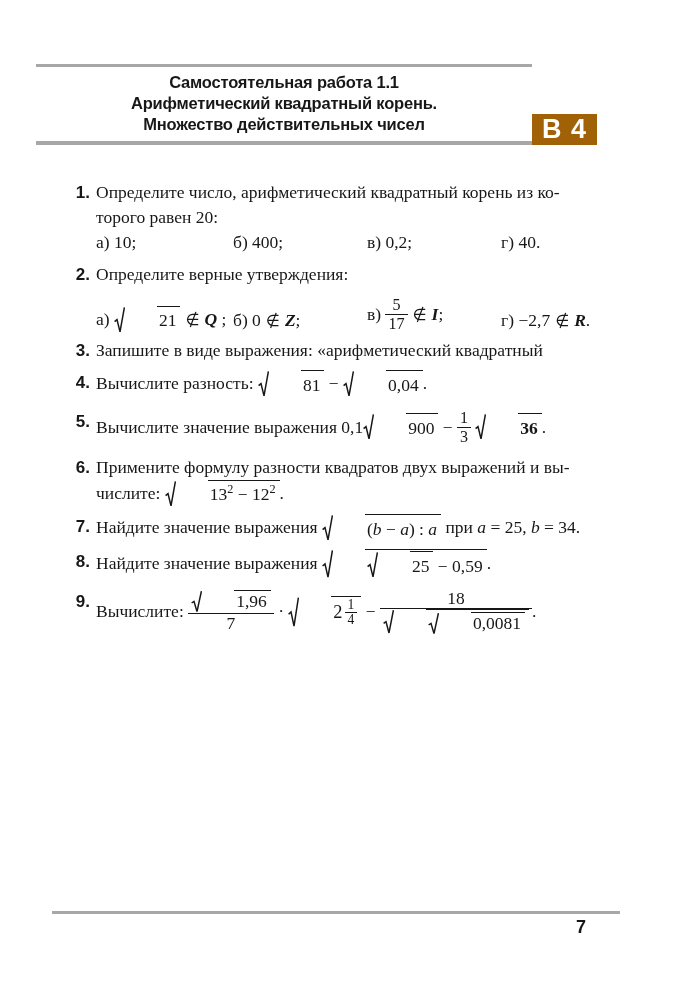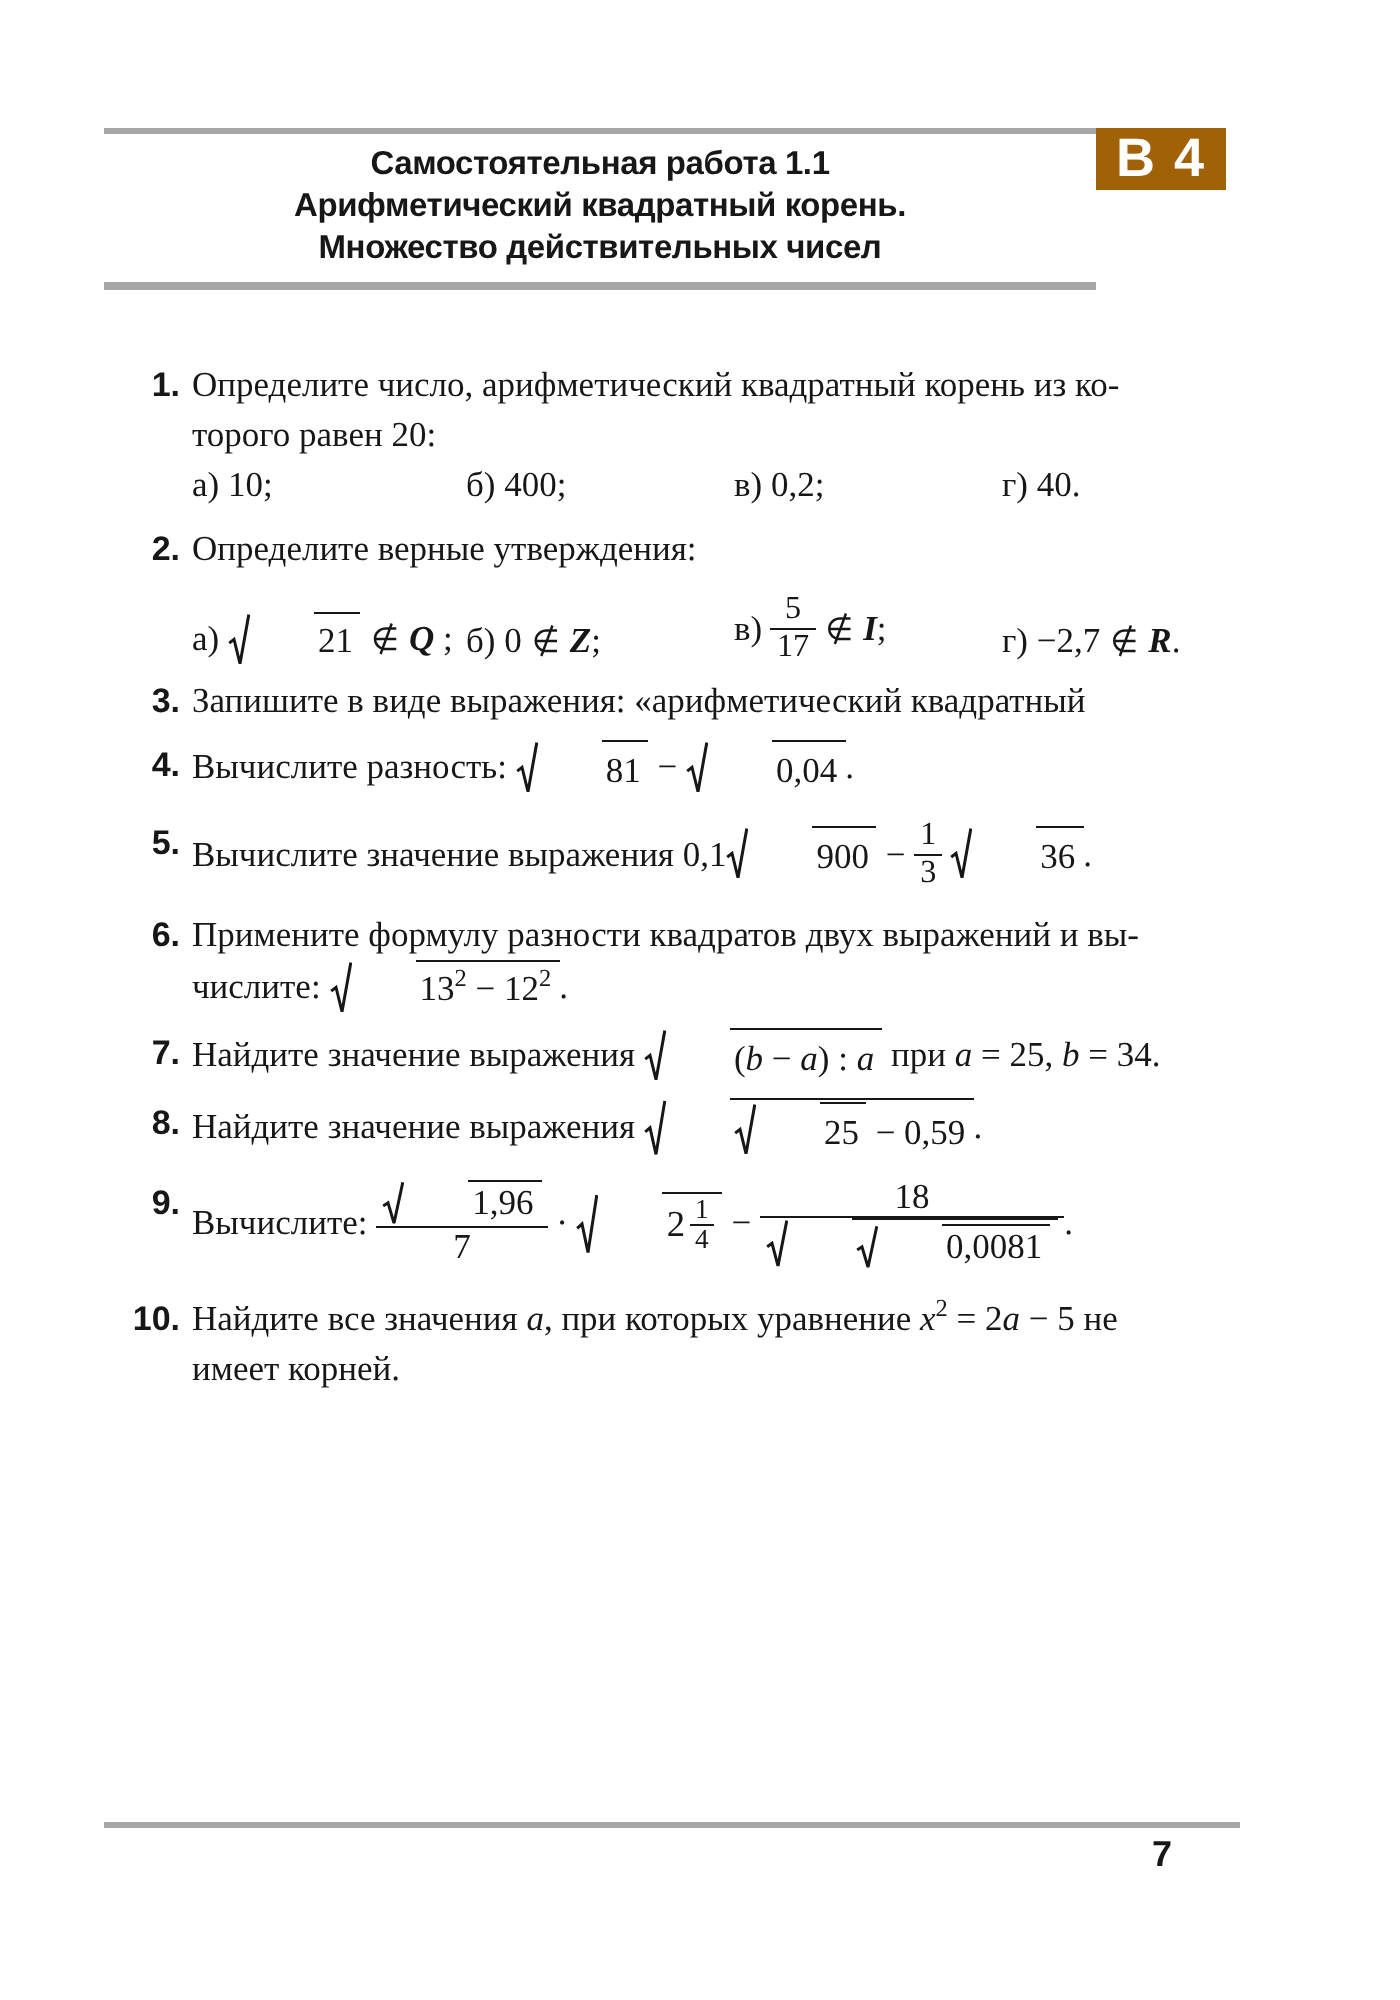"Самостоятельная работа 1.1" .header { align-items: flex-start -> flex-end; left: 52px -> 36px }
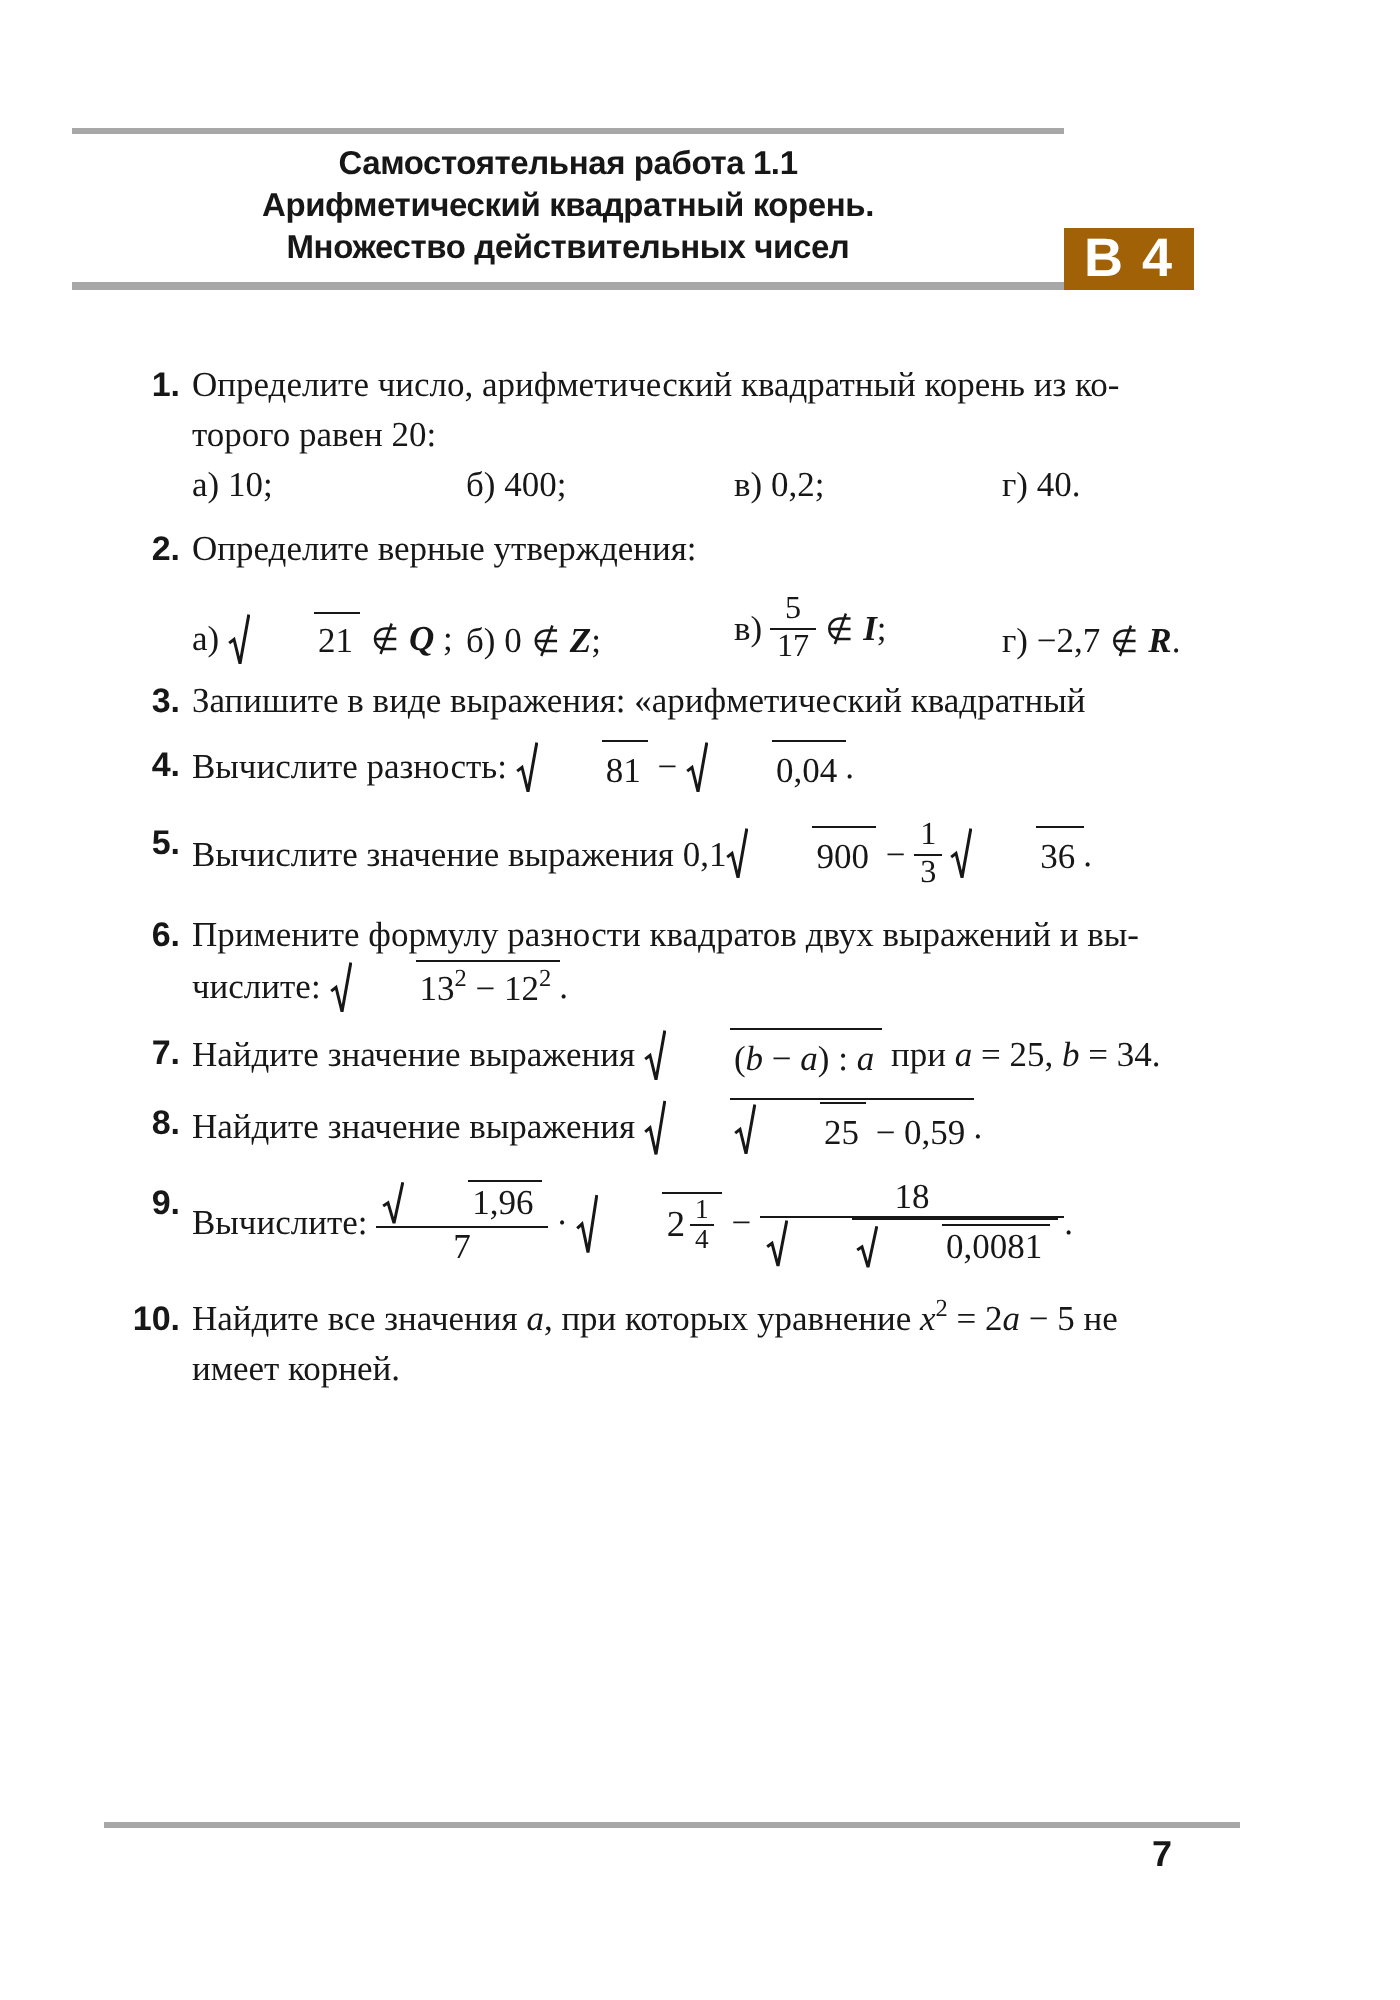"36" span.sq { font-weight: none -> bold }
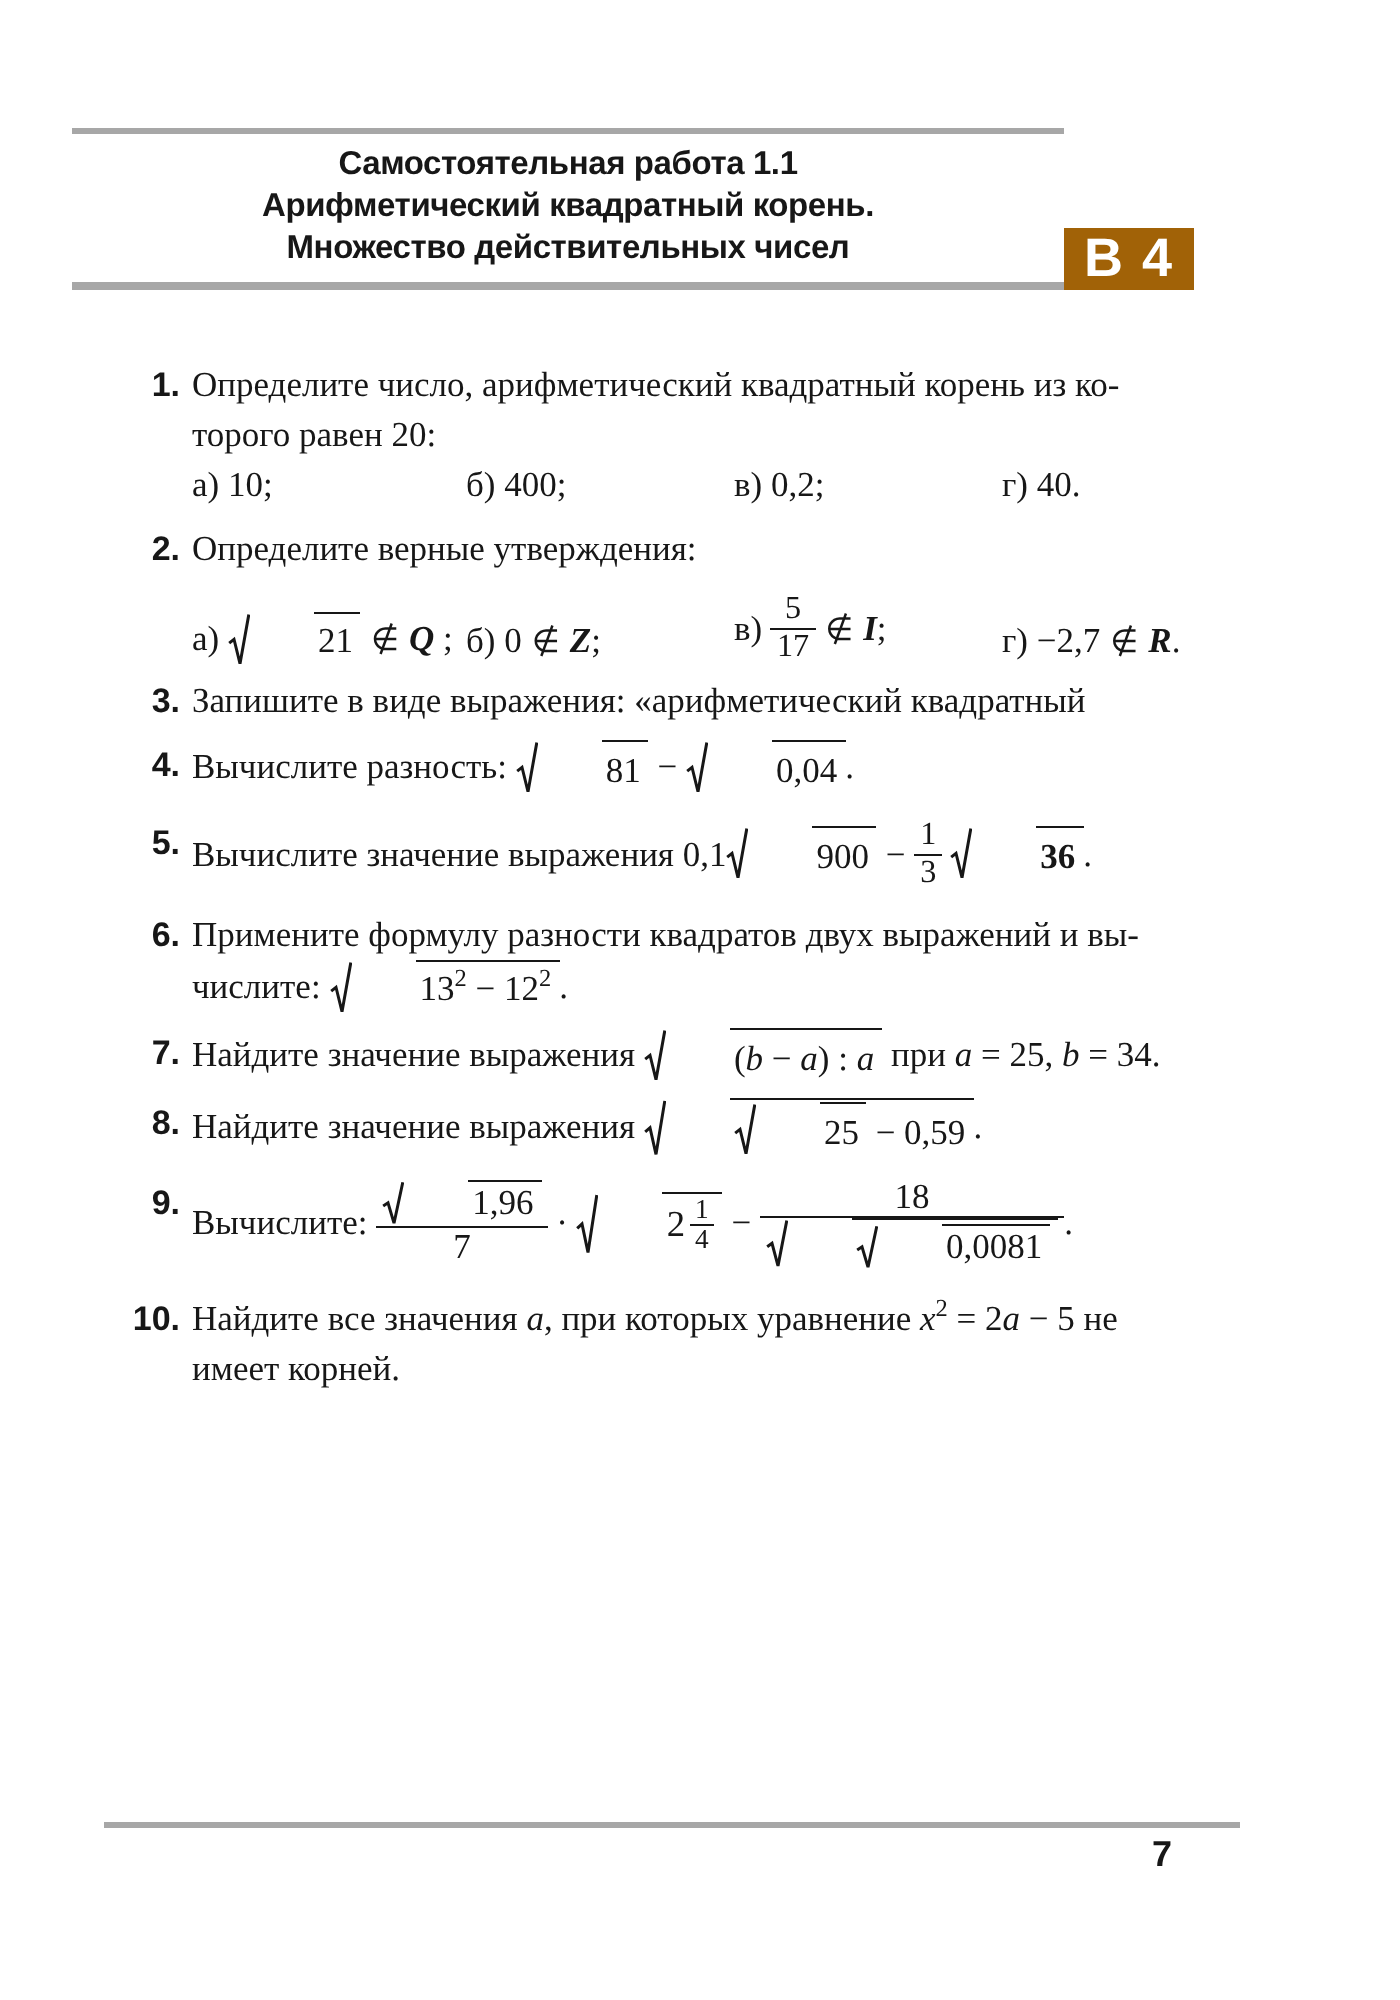"10." div.problem { html: <div> <div>10.</div> <div> <div><span>Найдите все значения </span><span>a</span><span>, при которых уравнение </span><span>x</span><sup>2</sup><span> = 2</span><span>a</span><span> − 5 не</span></div> <div>имеет корней.</div> </div> </div> -> none }
